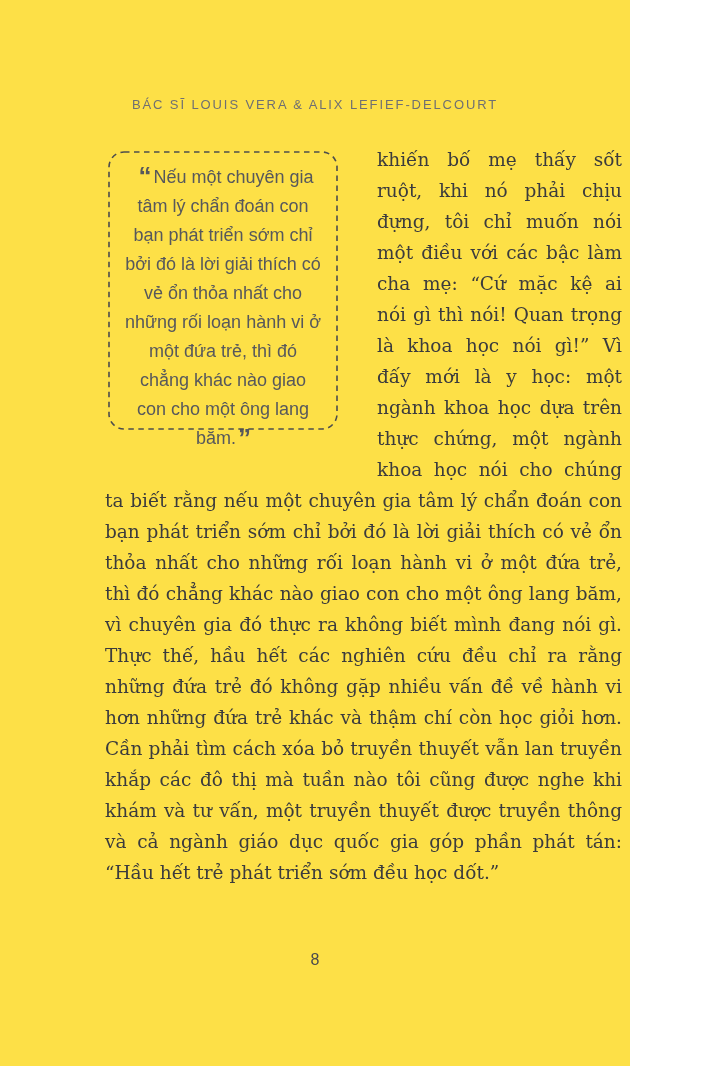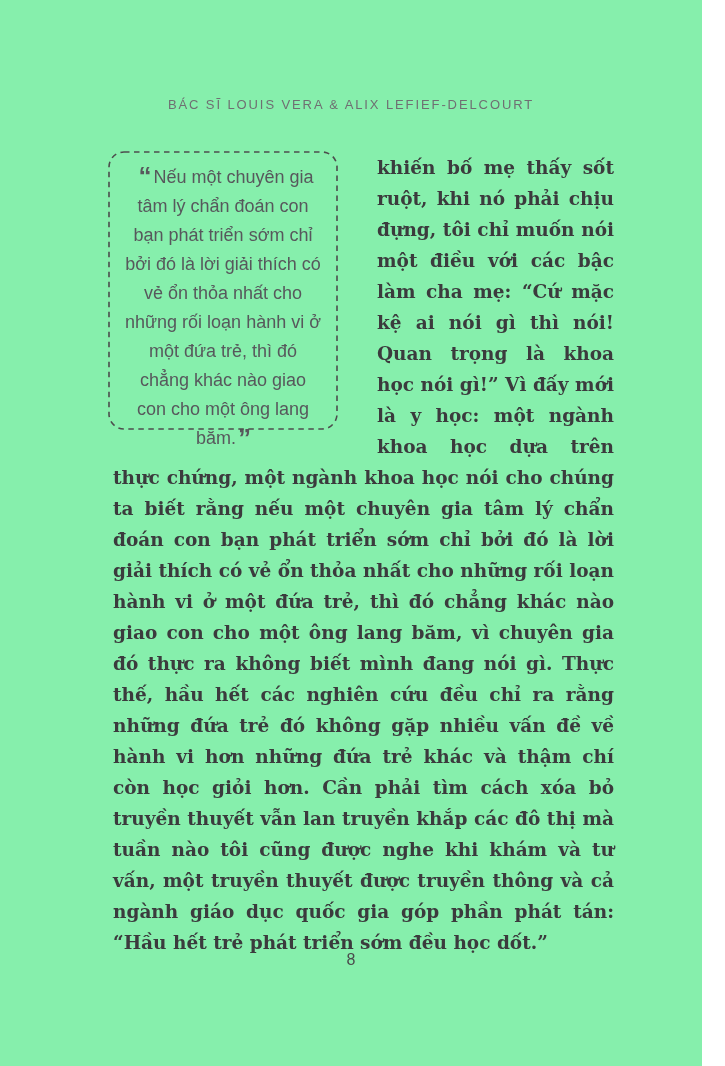"BÁC SĨ LOUIS VERA &" .page { background: #86efac -> #fde047; width: 702px -> 630px }
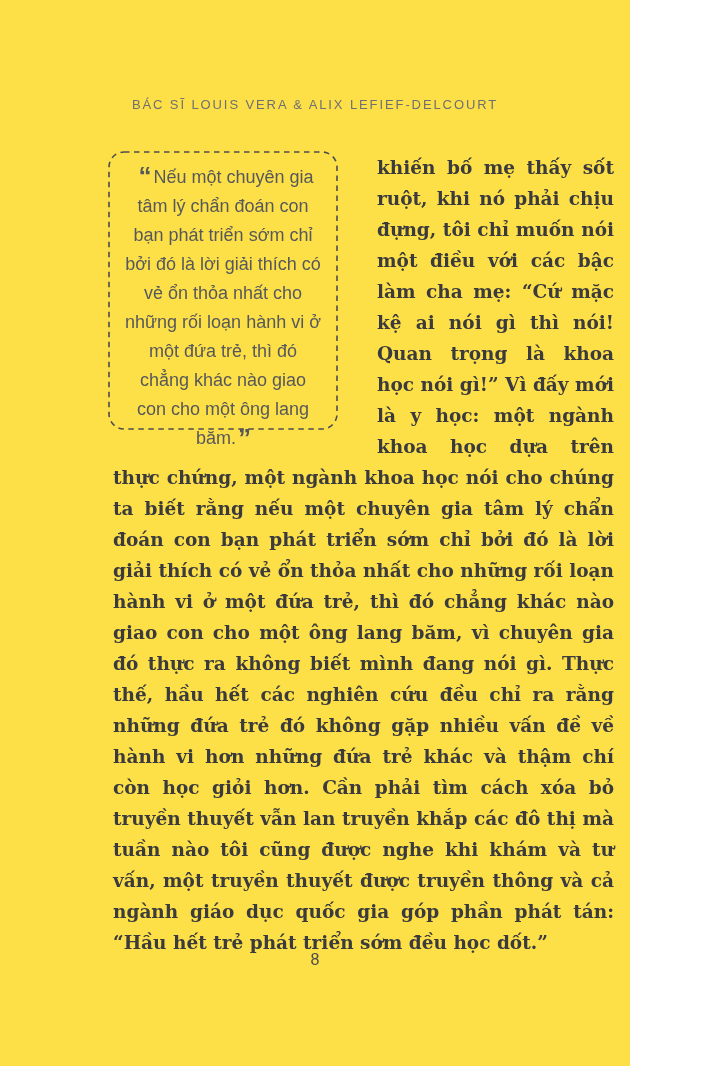"khiến bố mẹ thấy sốt" .para { font-weight: bold -> none; margin: 12px -> 4px }
